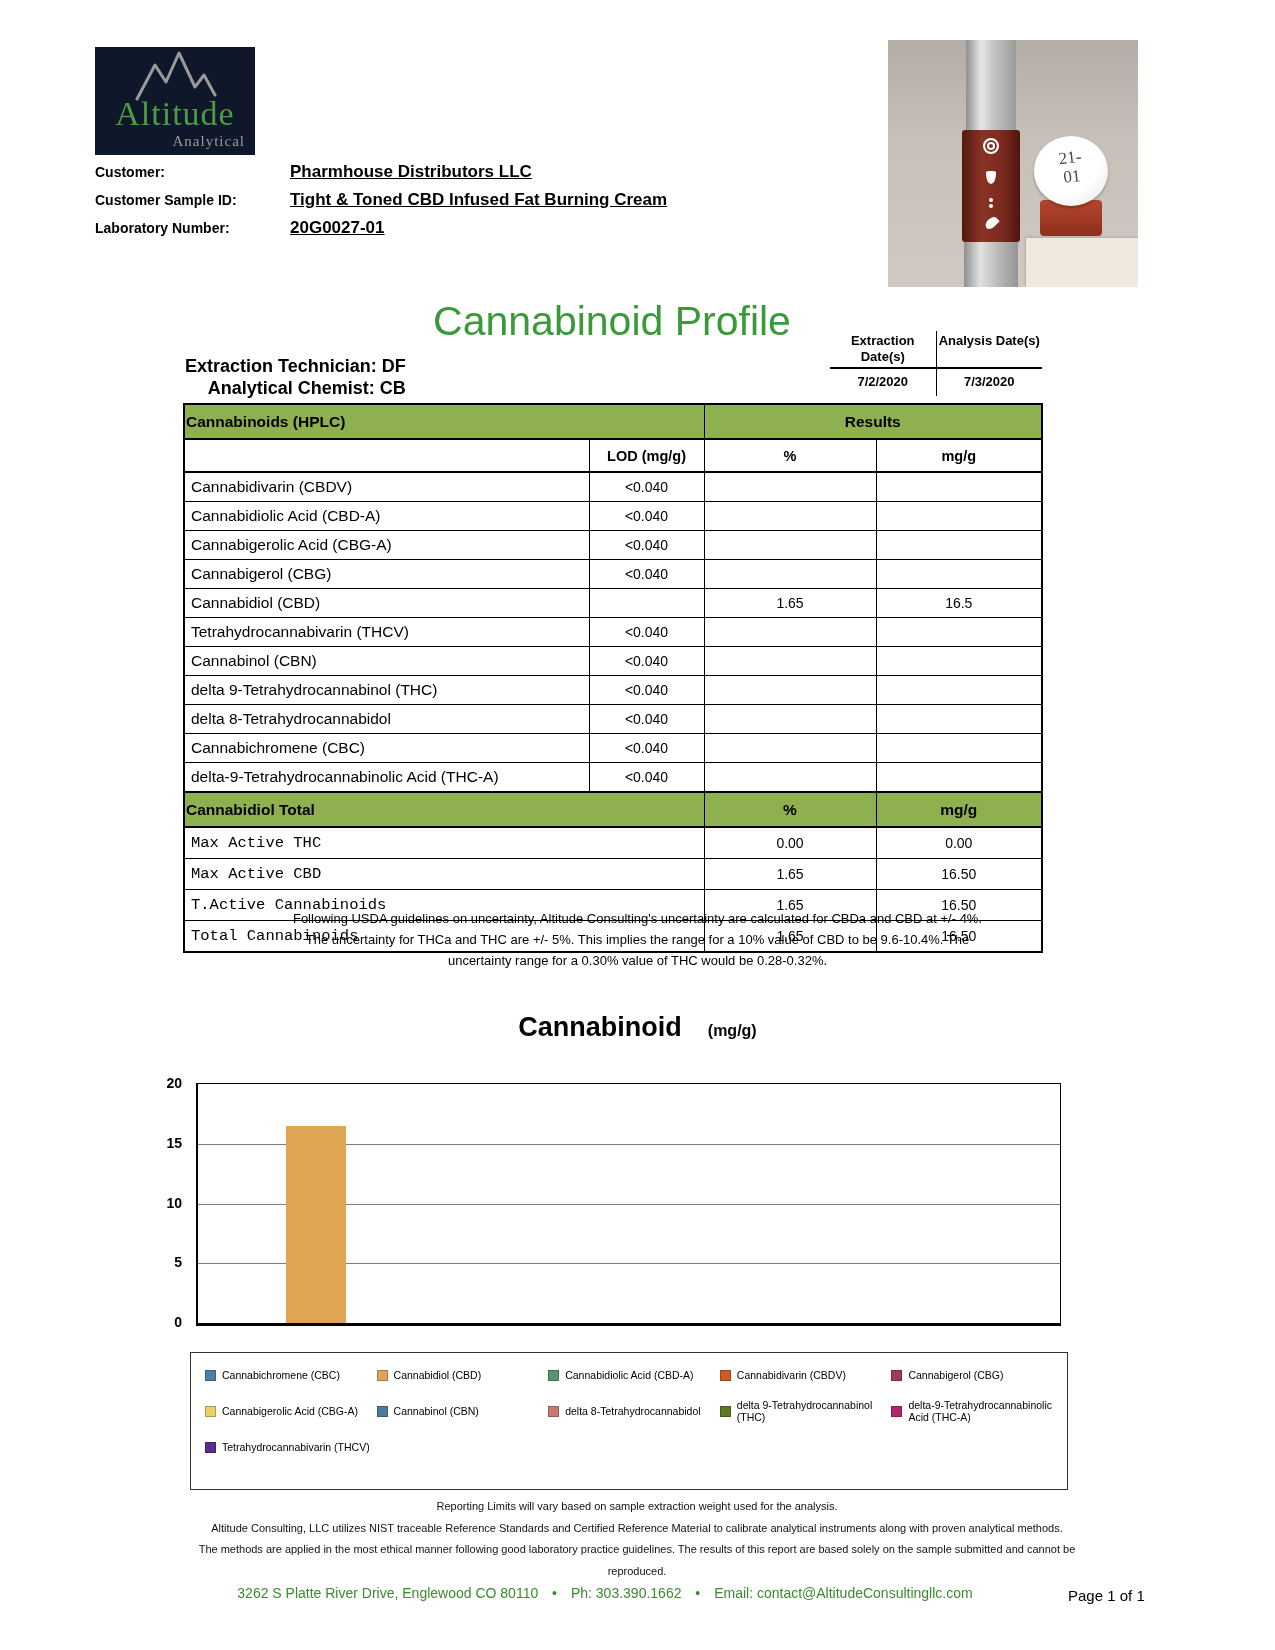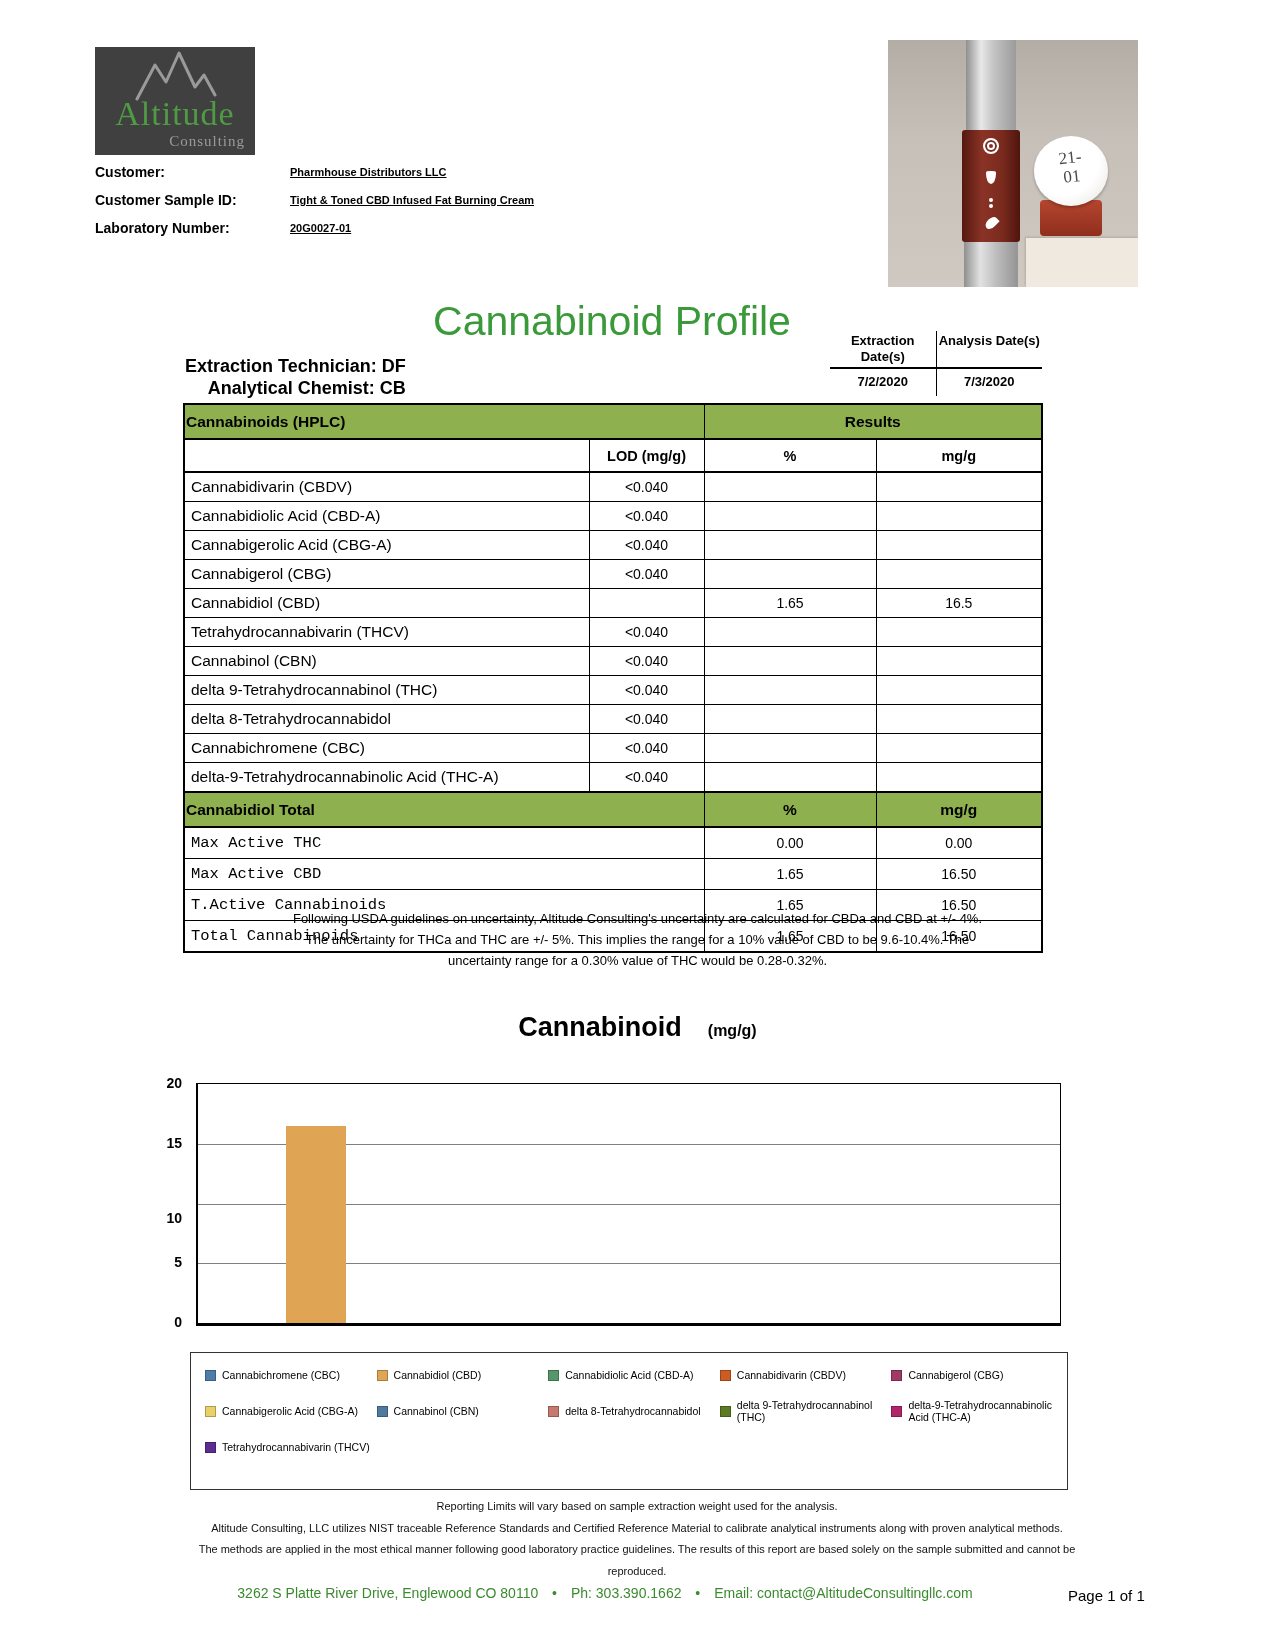"Altitude" .logo-box { background: #404040 -> #0f172a }
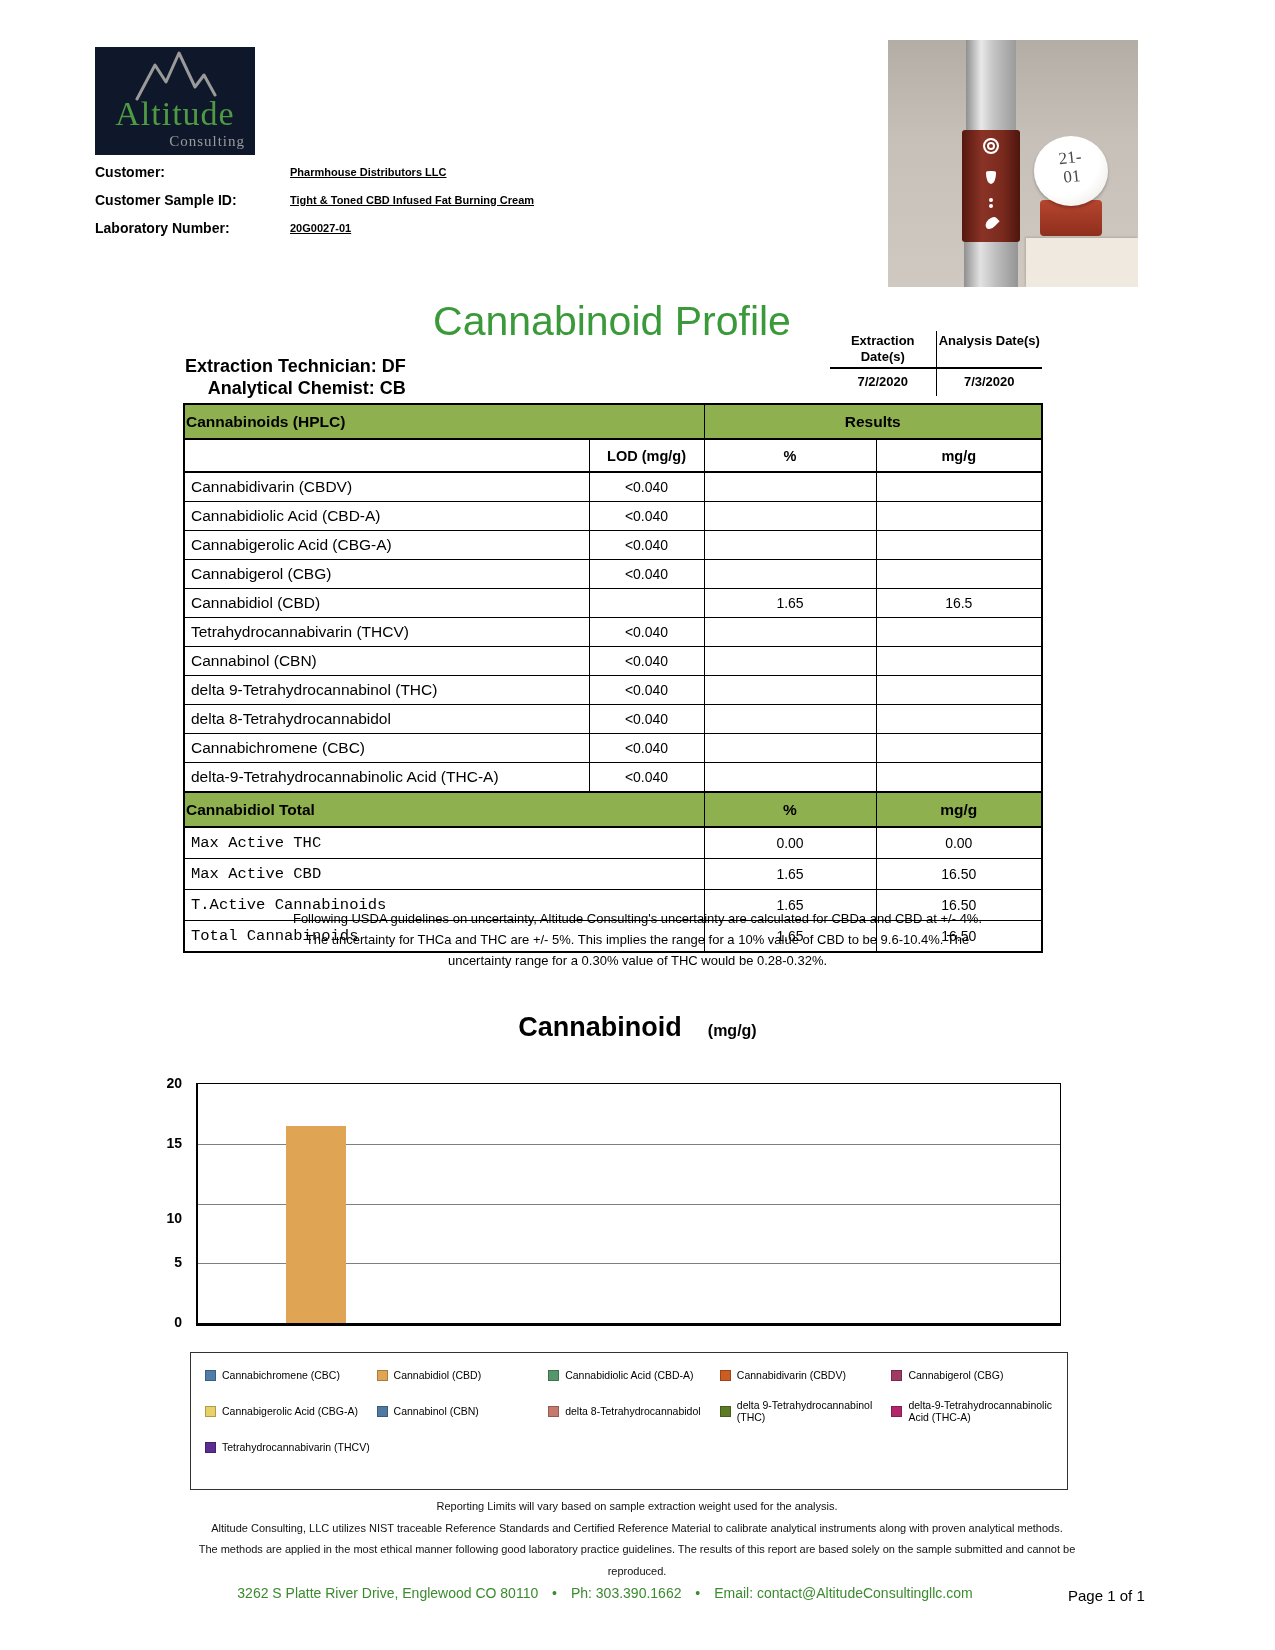"Consulting" div.logo-sub { text: Consulting -> Analytical }
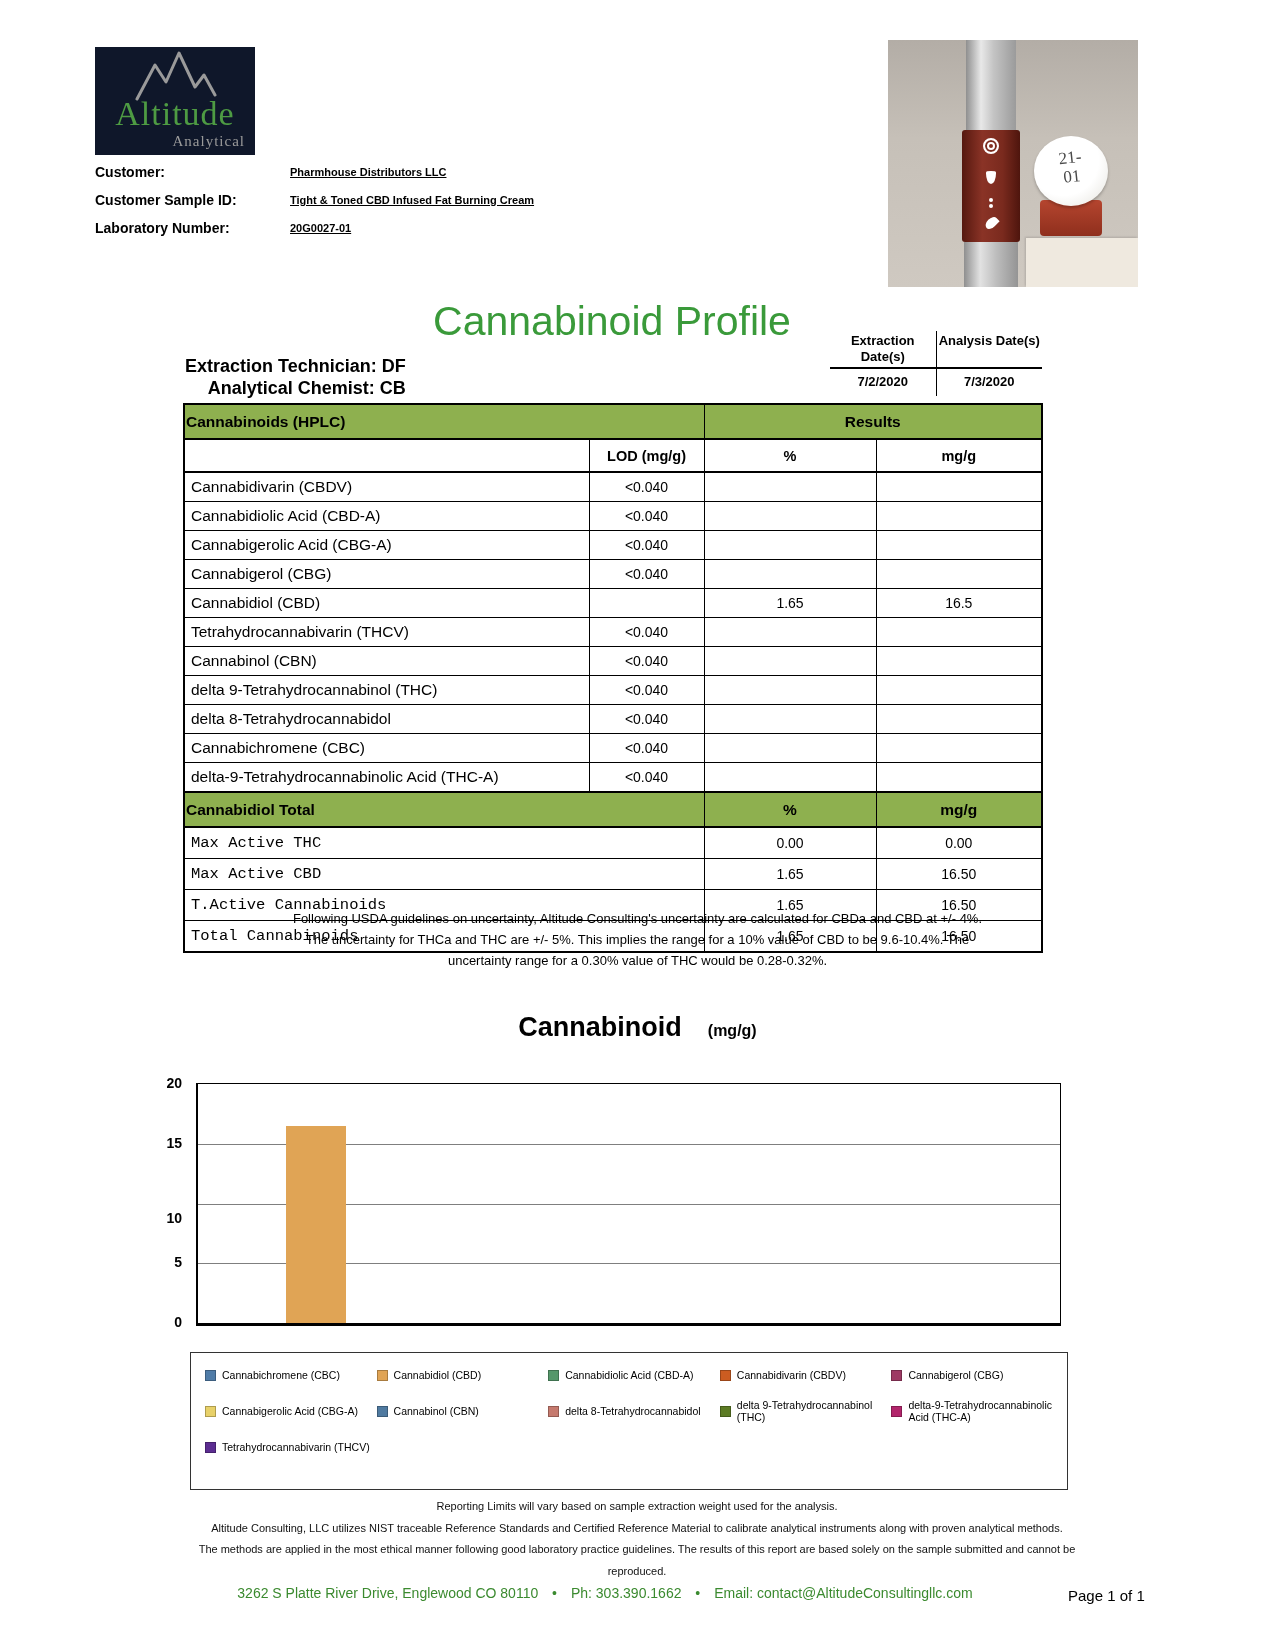"Pharmhouse Distributors LLC" .cust-value { font-size: 11px -> 17px }
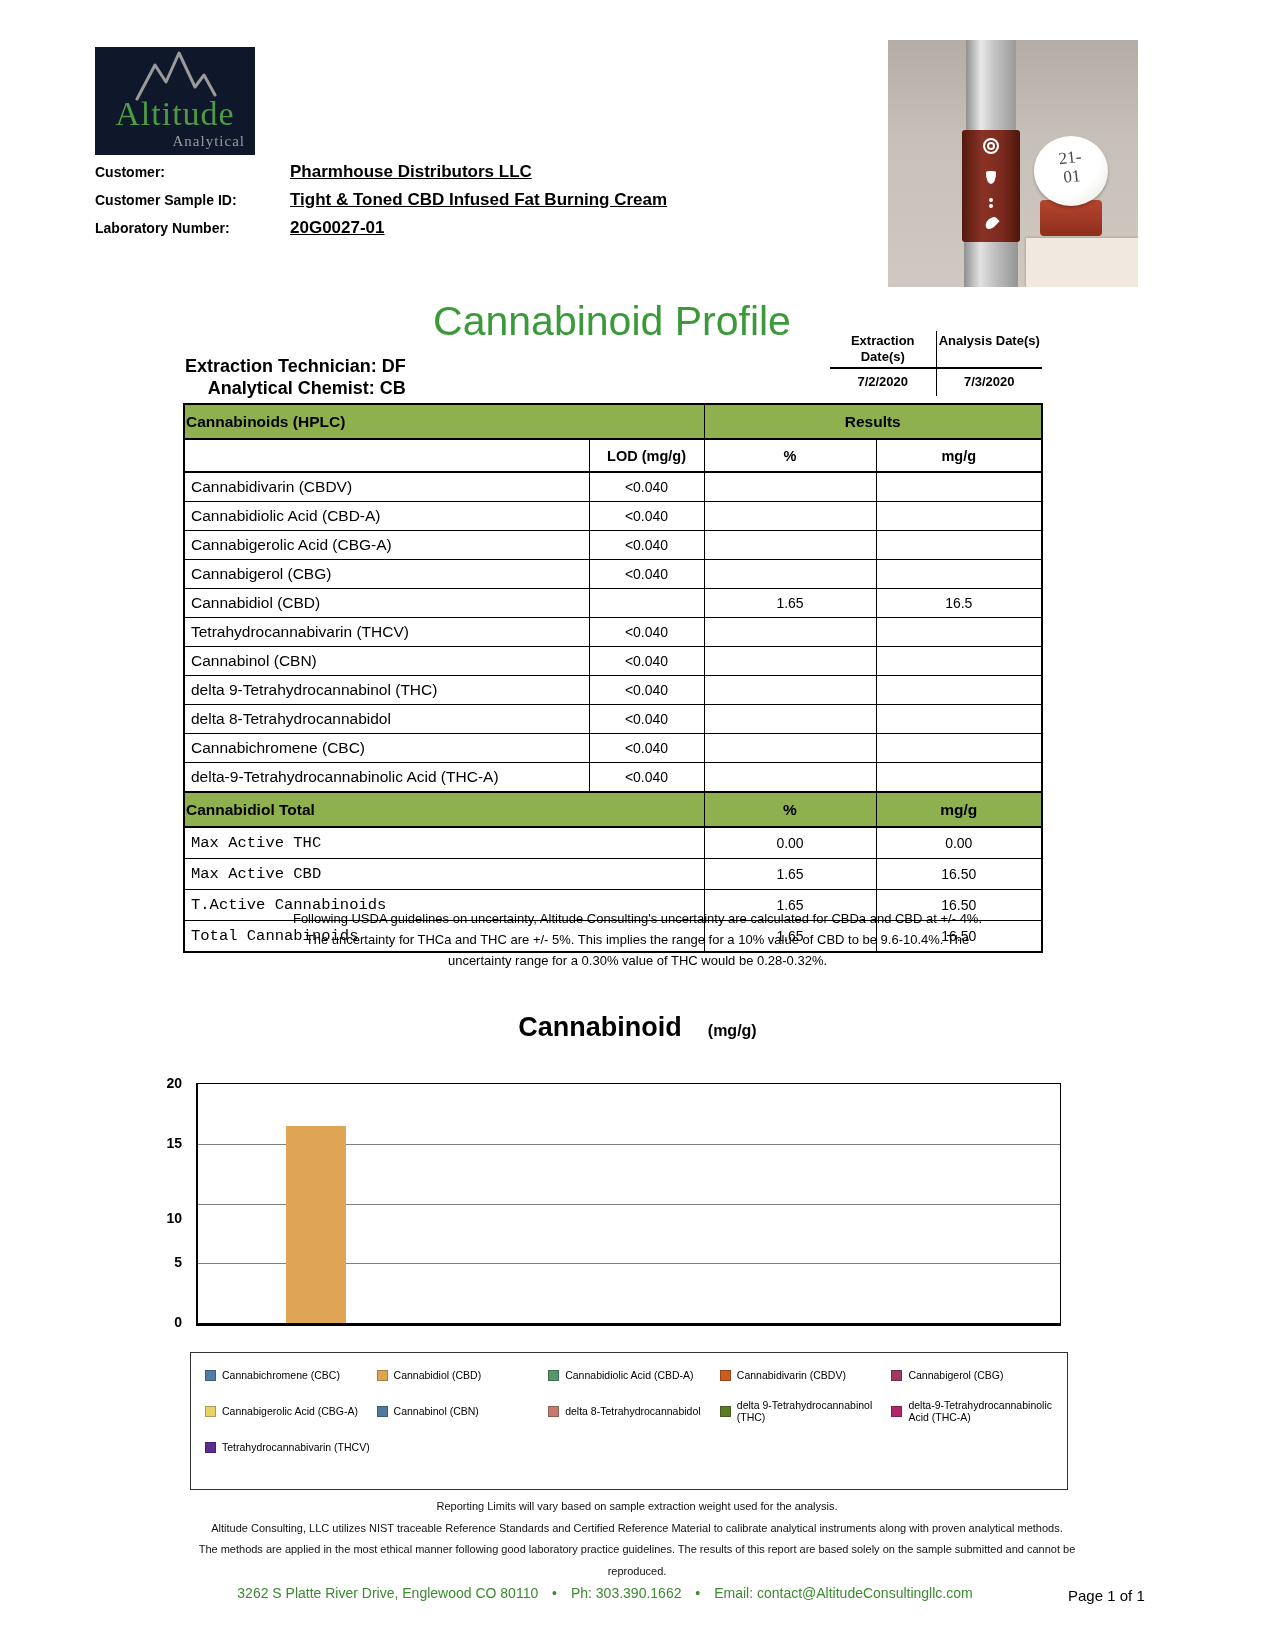"10" div.ytick { margin-top: 15px -> none }
